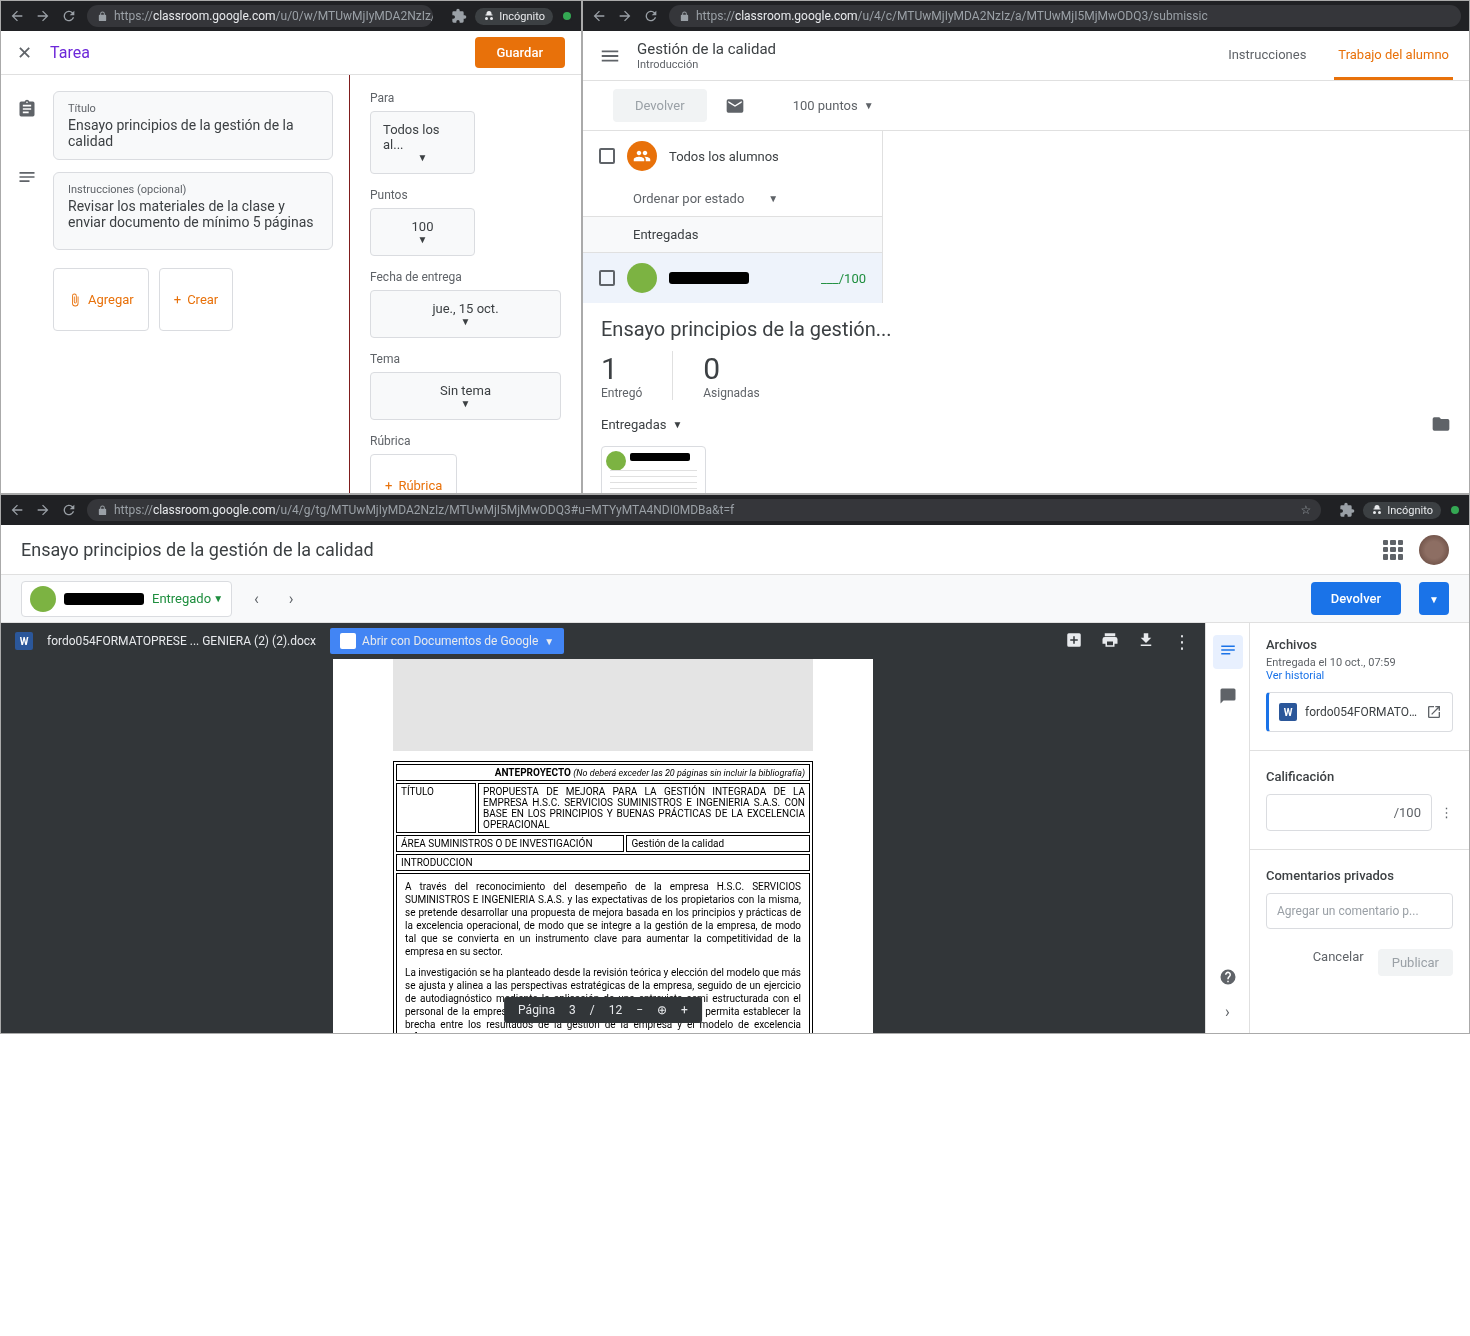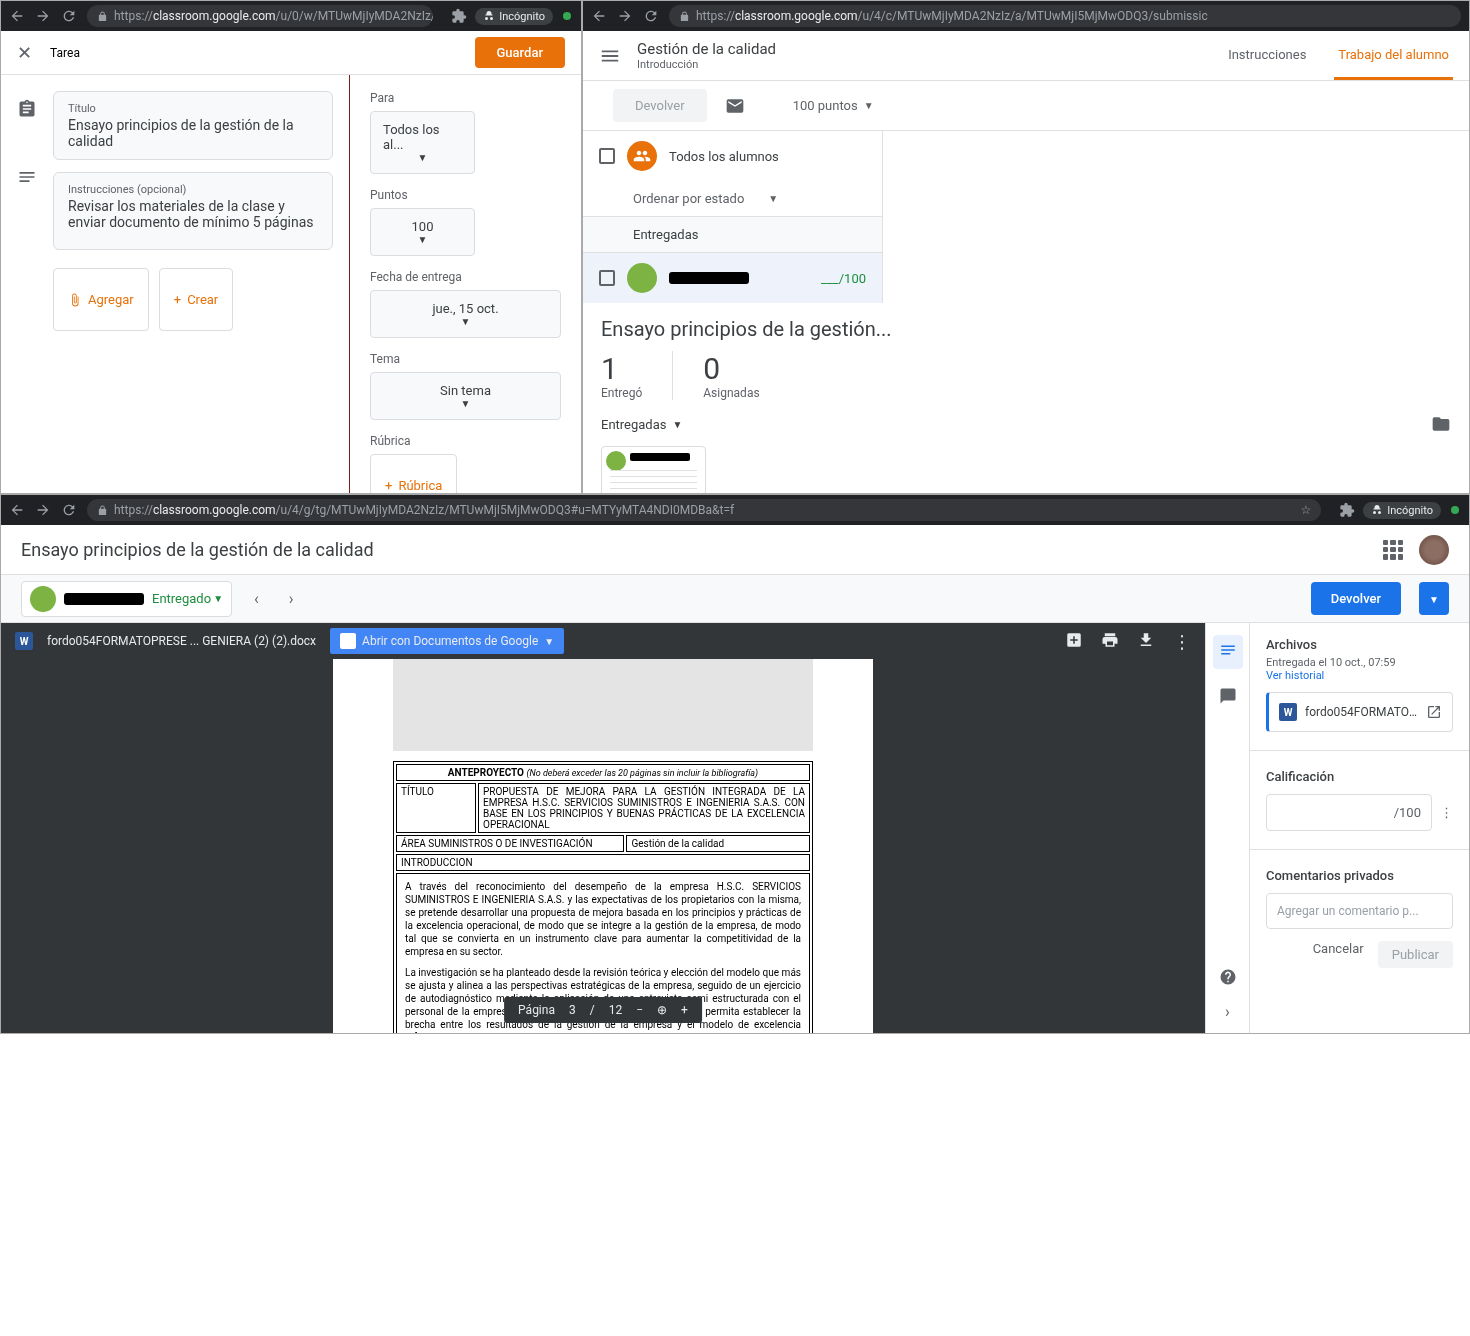"Tarea" .p1-title { color: #000000 -> #6d28d9; font-size: 12px -> 16px }
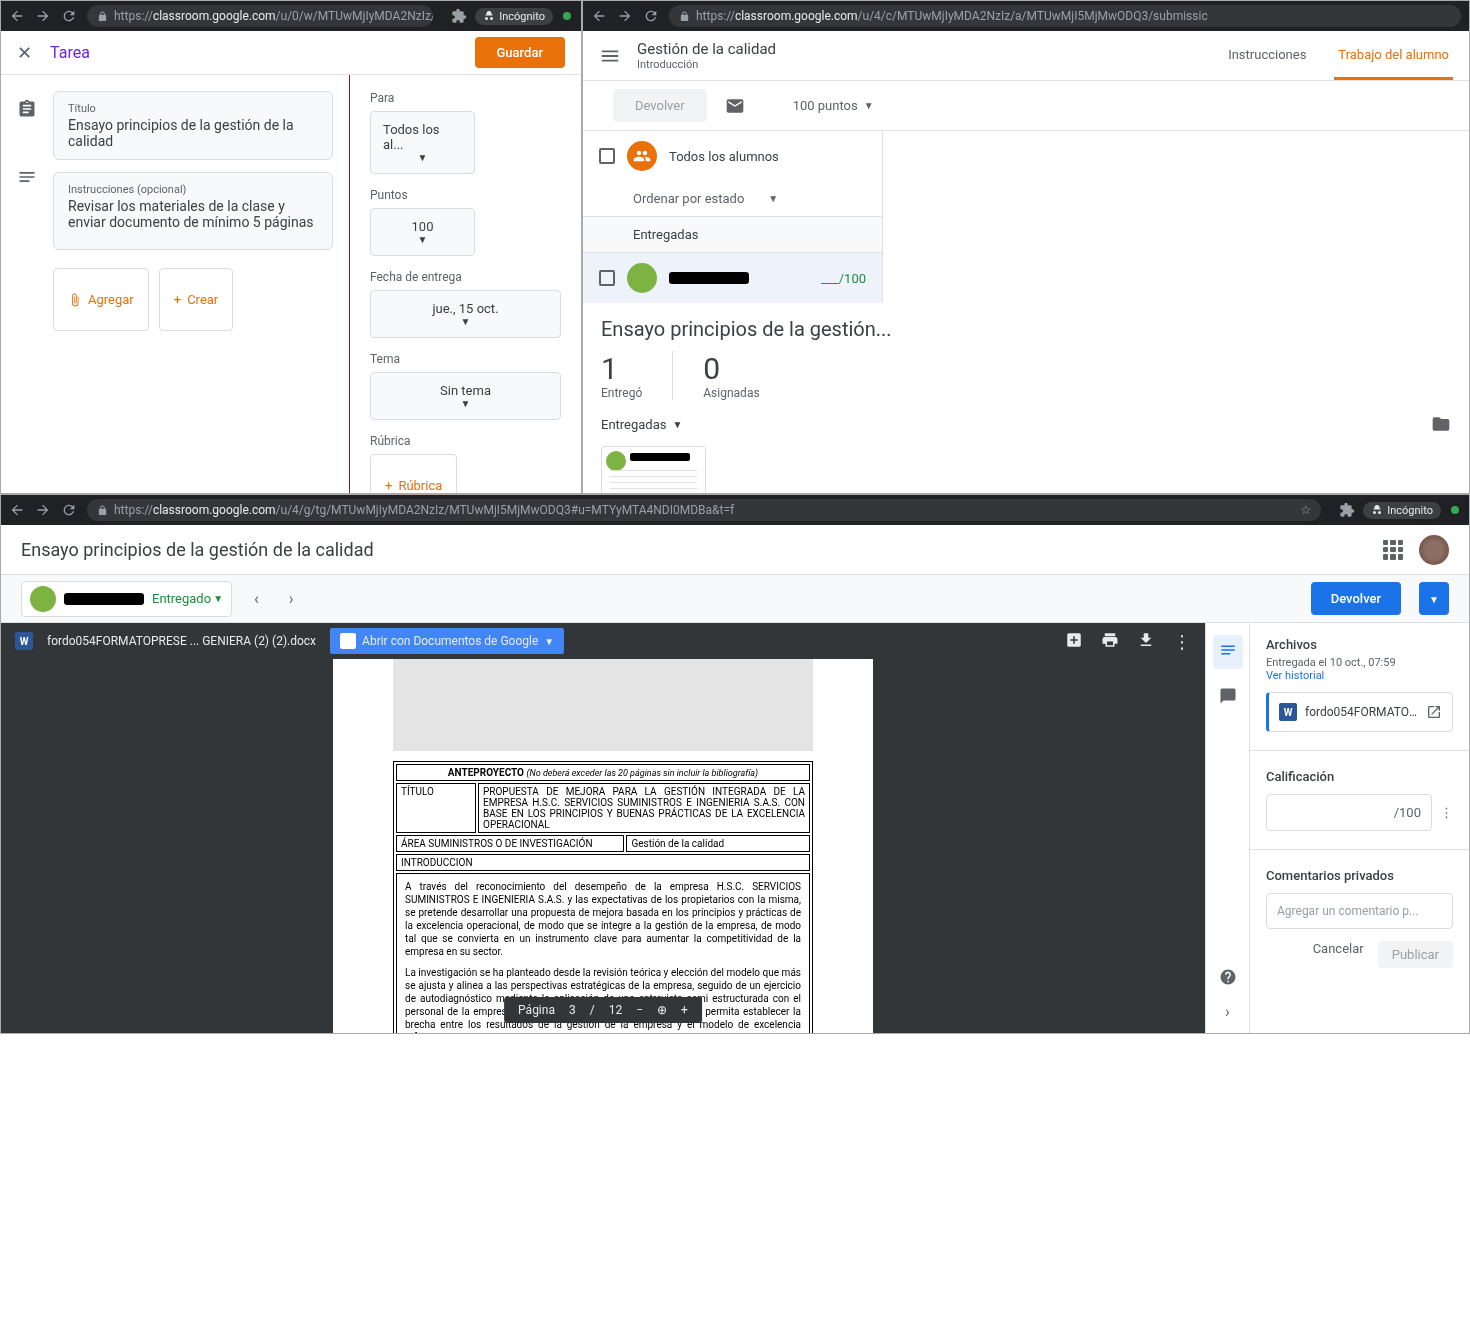"ANTEPROYECTO (No deberá exceder las" .ante-h { text-align: center -> right }
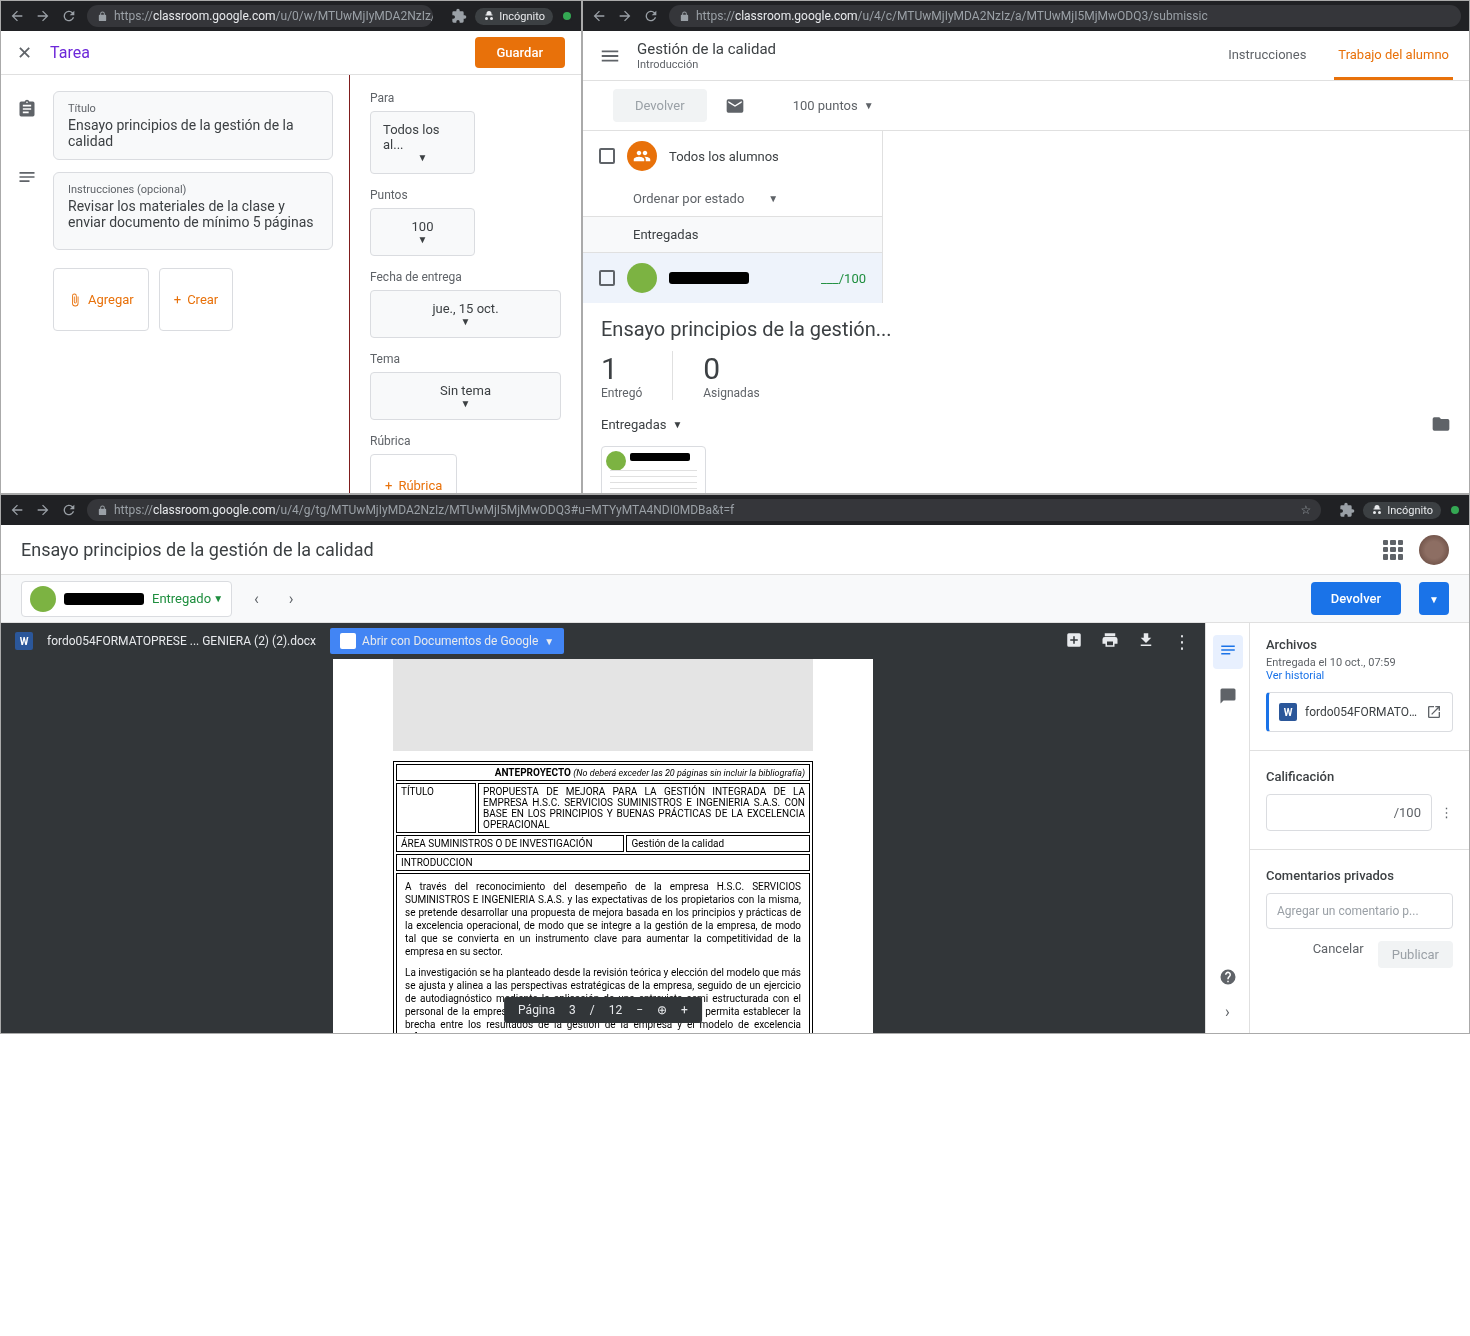"Cancelar" .comment-actions { margin-top: 12px -> 20px }
